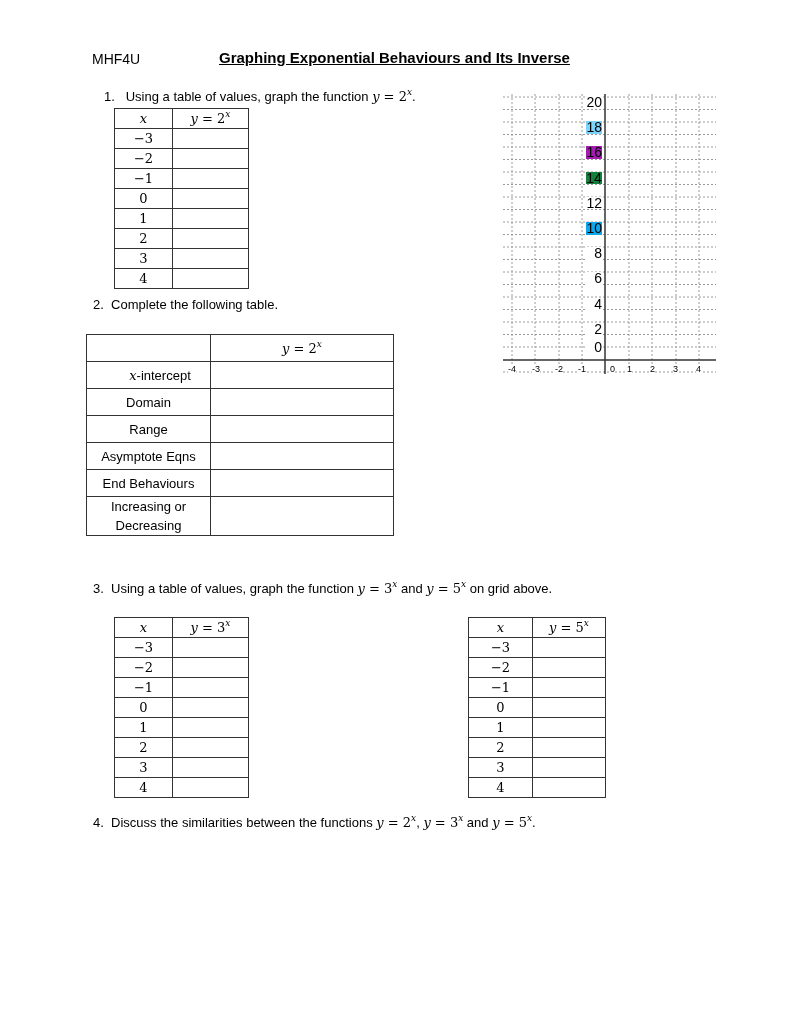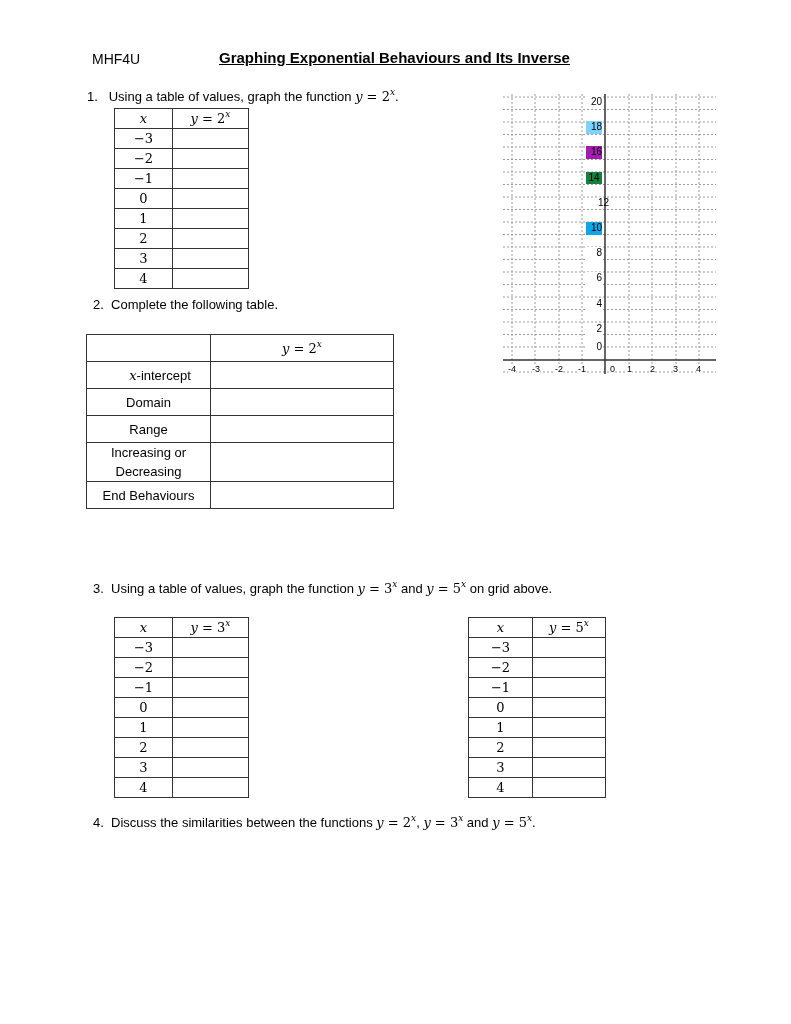"1. Using a table of" div.abs { left: 87px -> 104px }
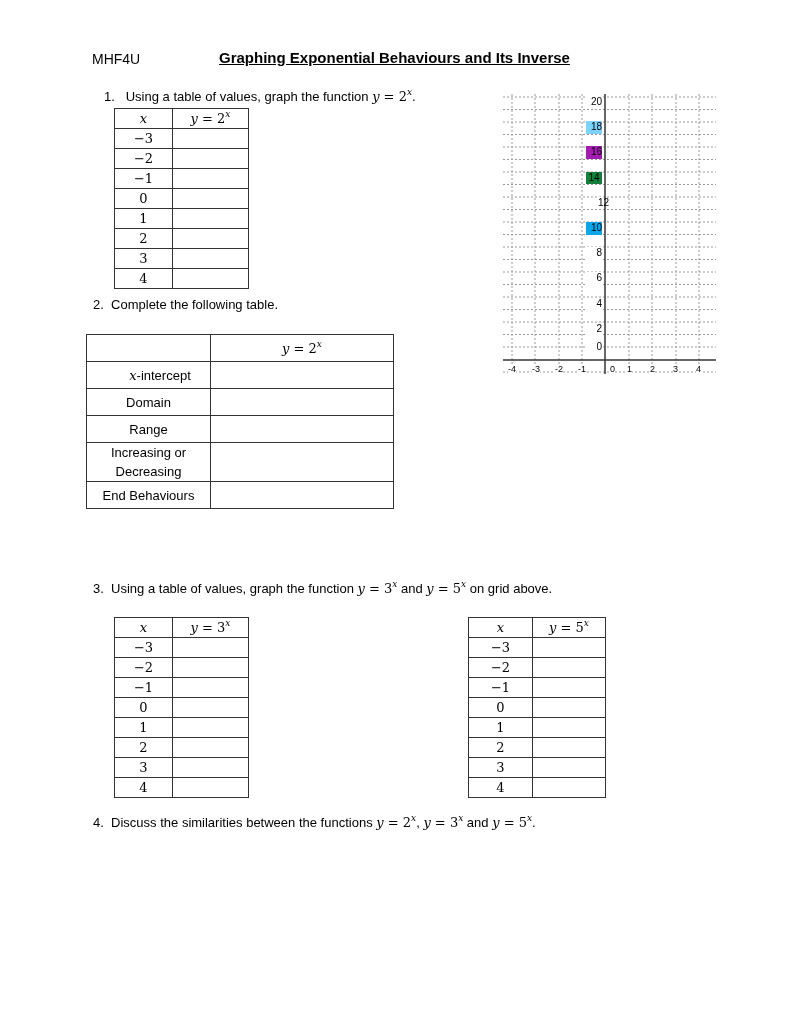"20" div.abs { font-size: 10px -> 14px }
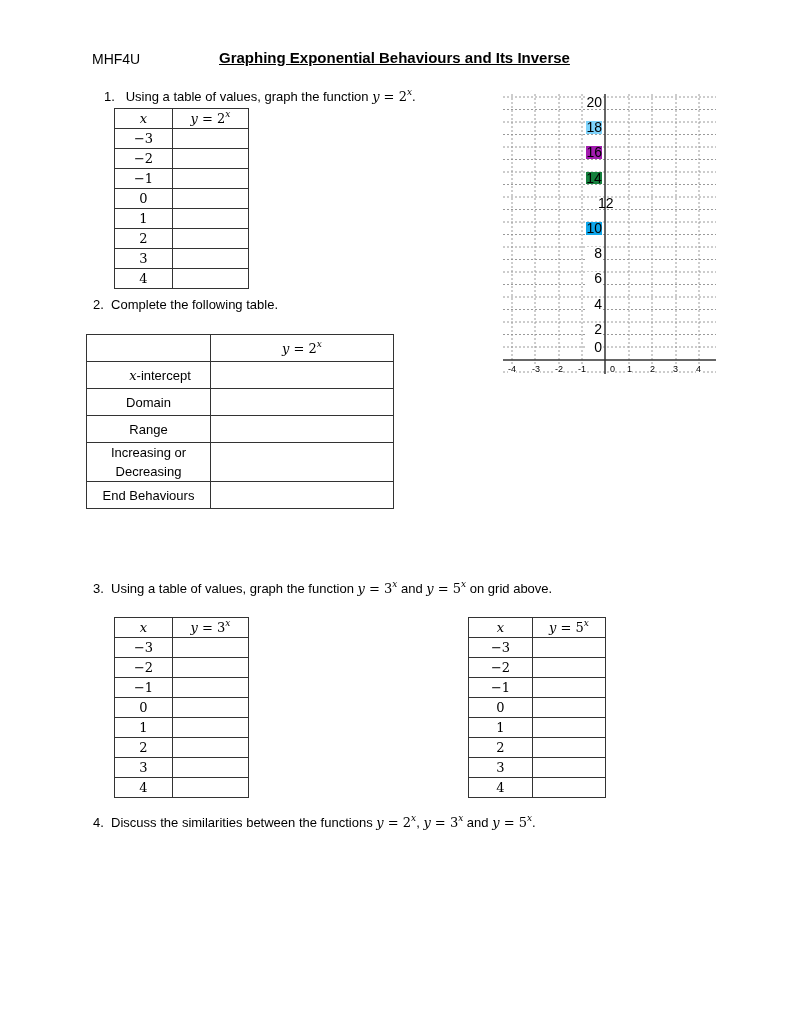"12" div { margin-left: 12px -> none }
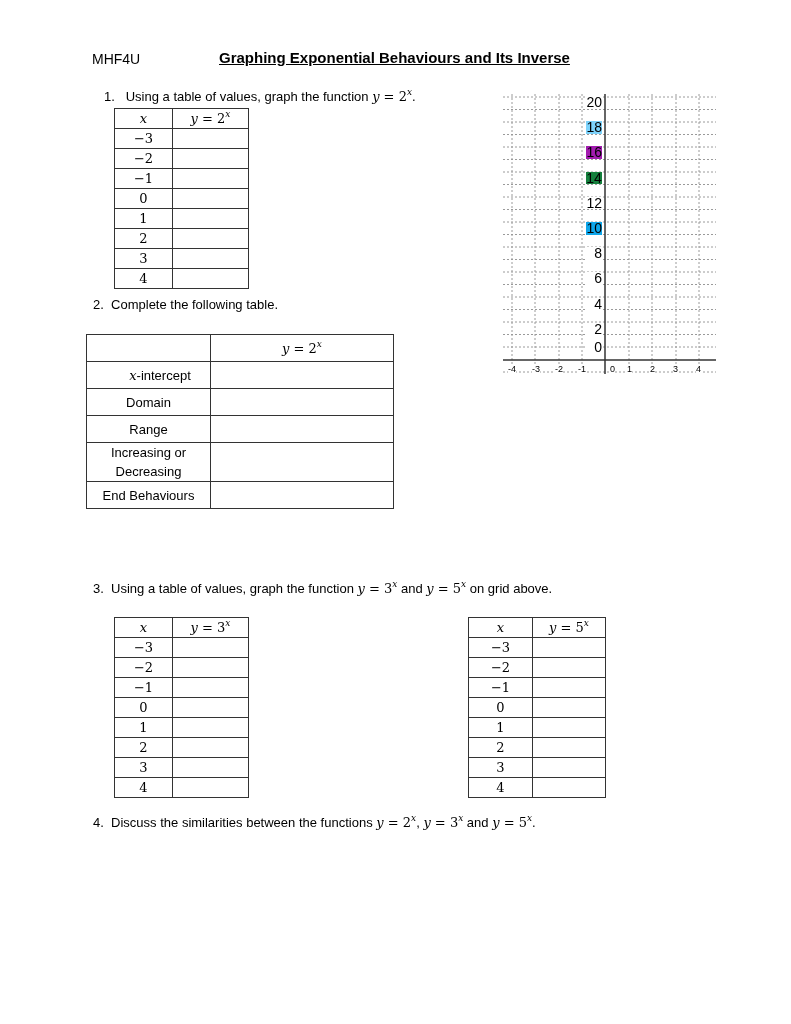"Asymptote Eqns" tr { html: none -> <tr> <td>Asymptote Eqns</td> <td></td> </tr> }
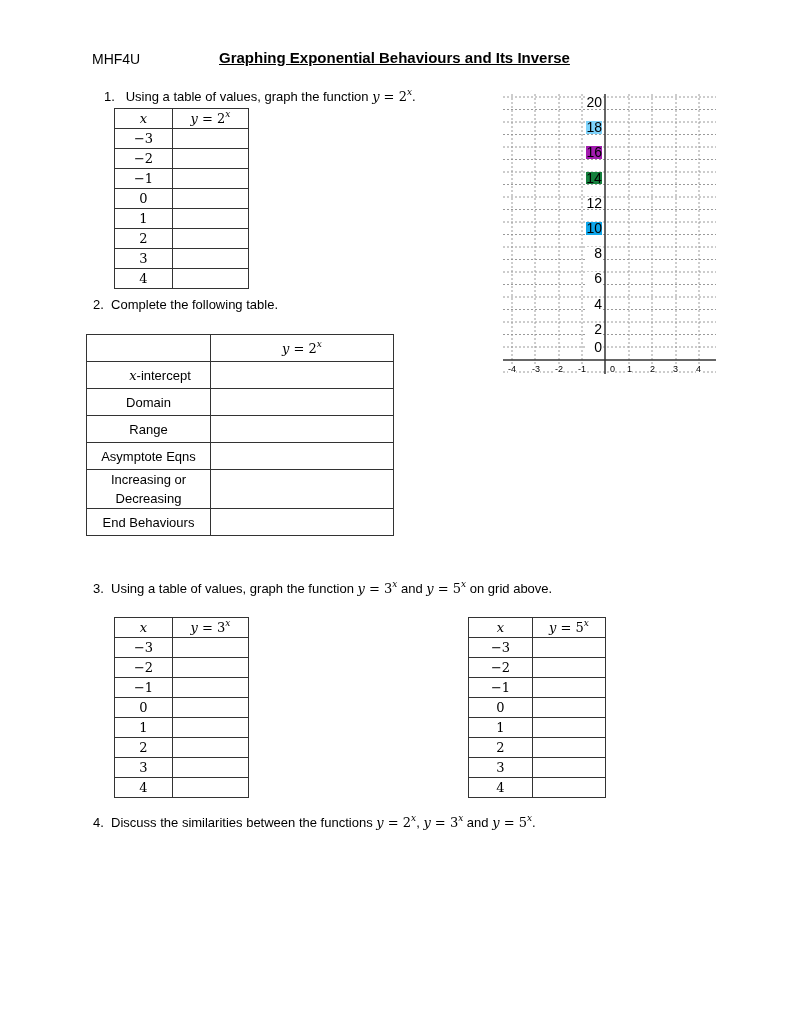"Increasing or" tr { order: before "End Behaviours" -> after "End Behaviours" }
